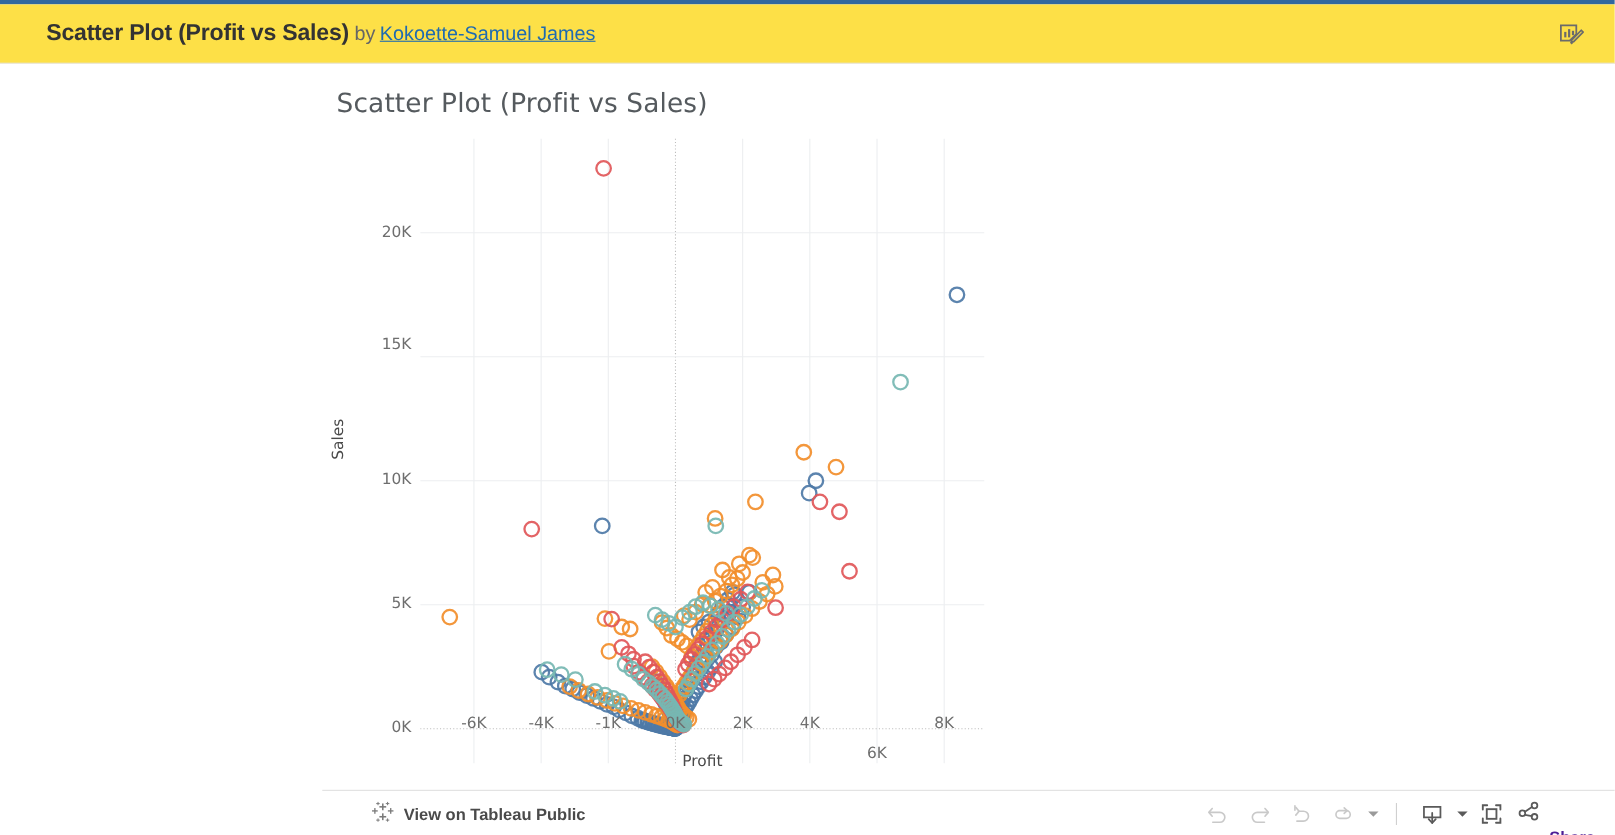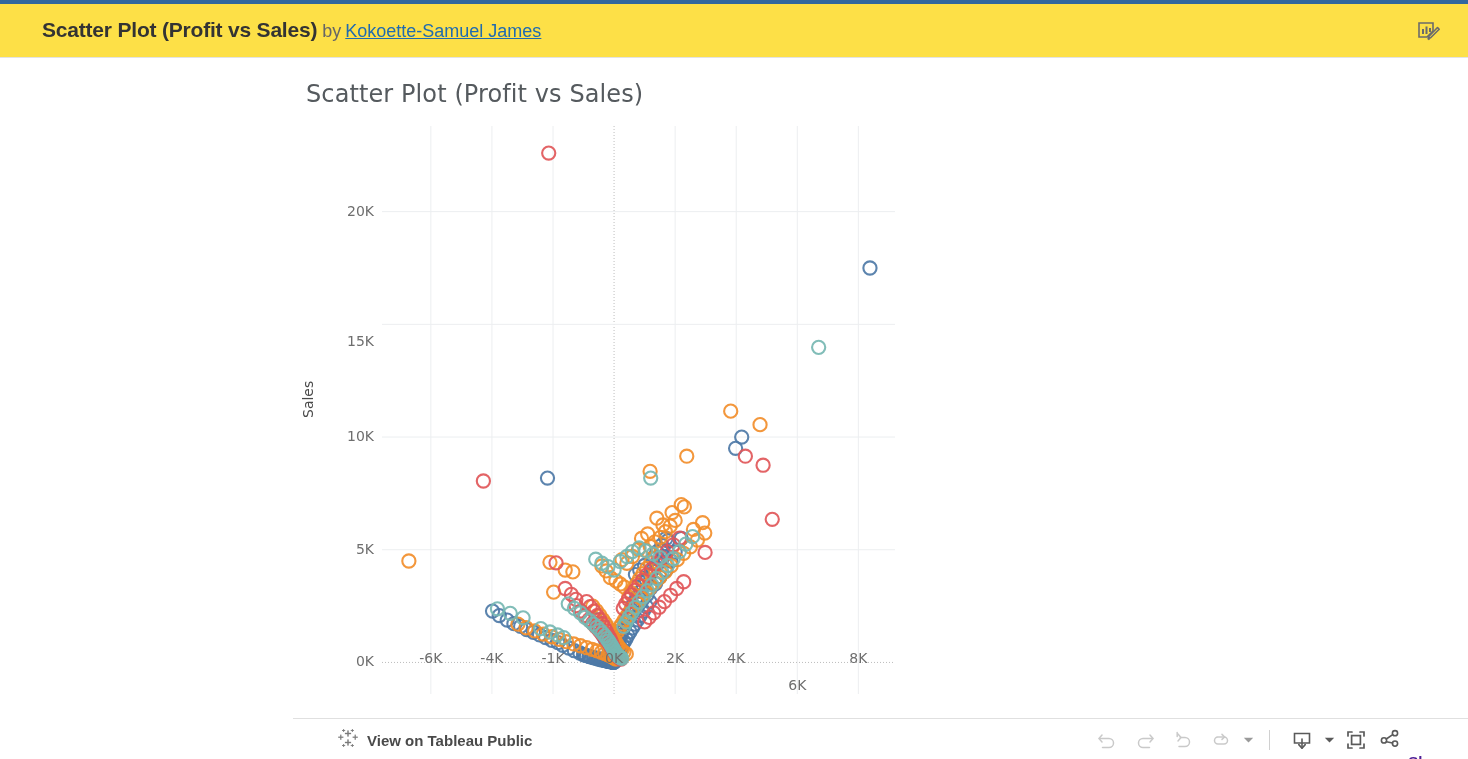"15K" div.axis-tick-y { top: 207px -> 179px }
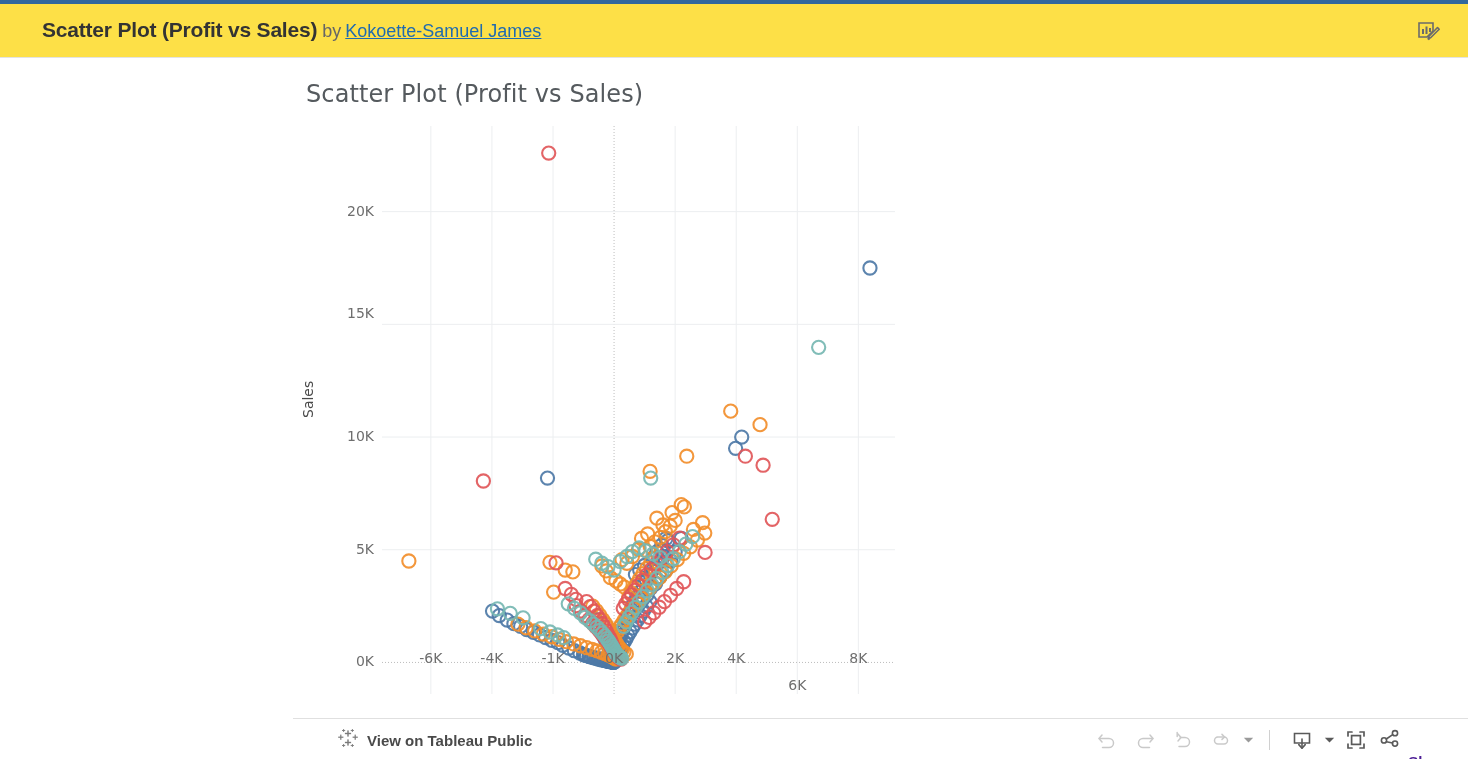"Profit" div { html: none -> <div>Profit</div> }
